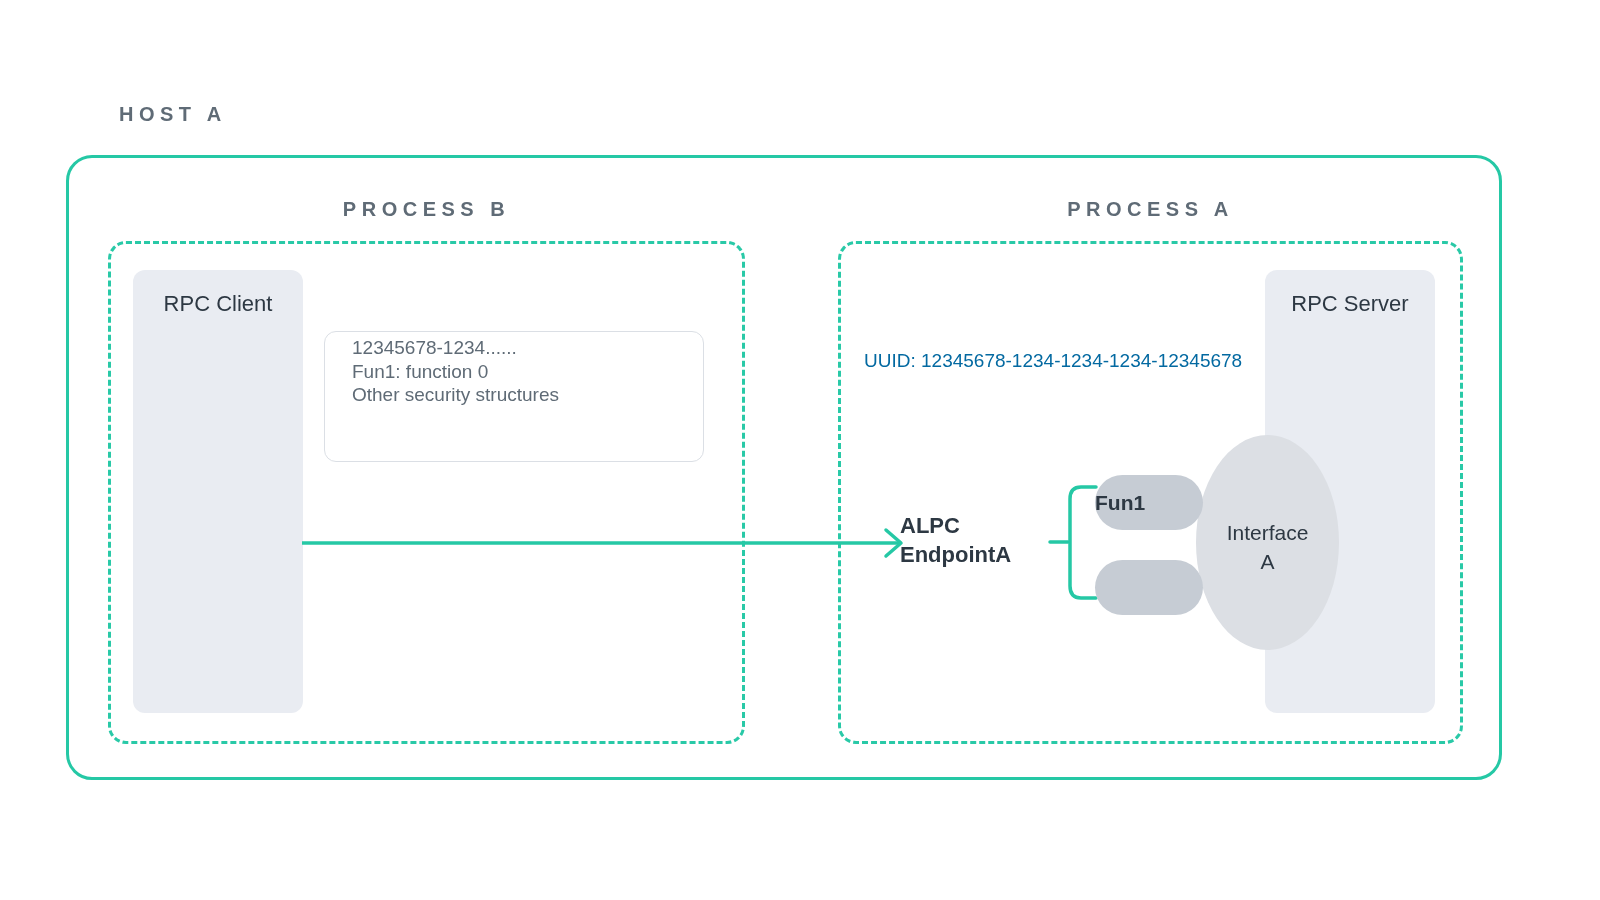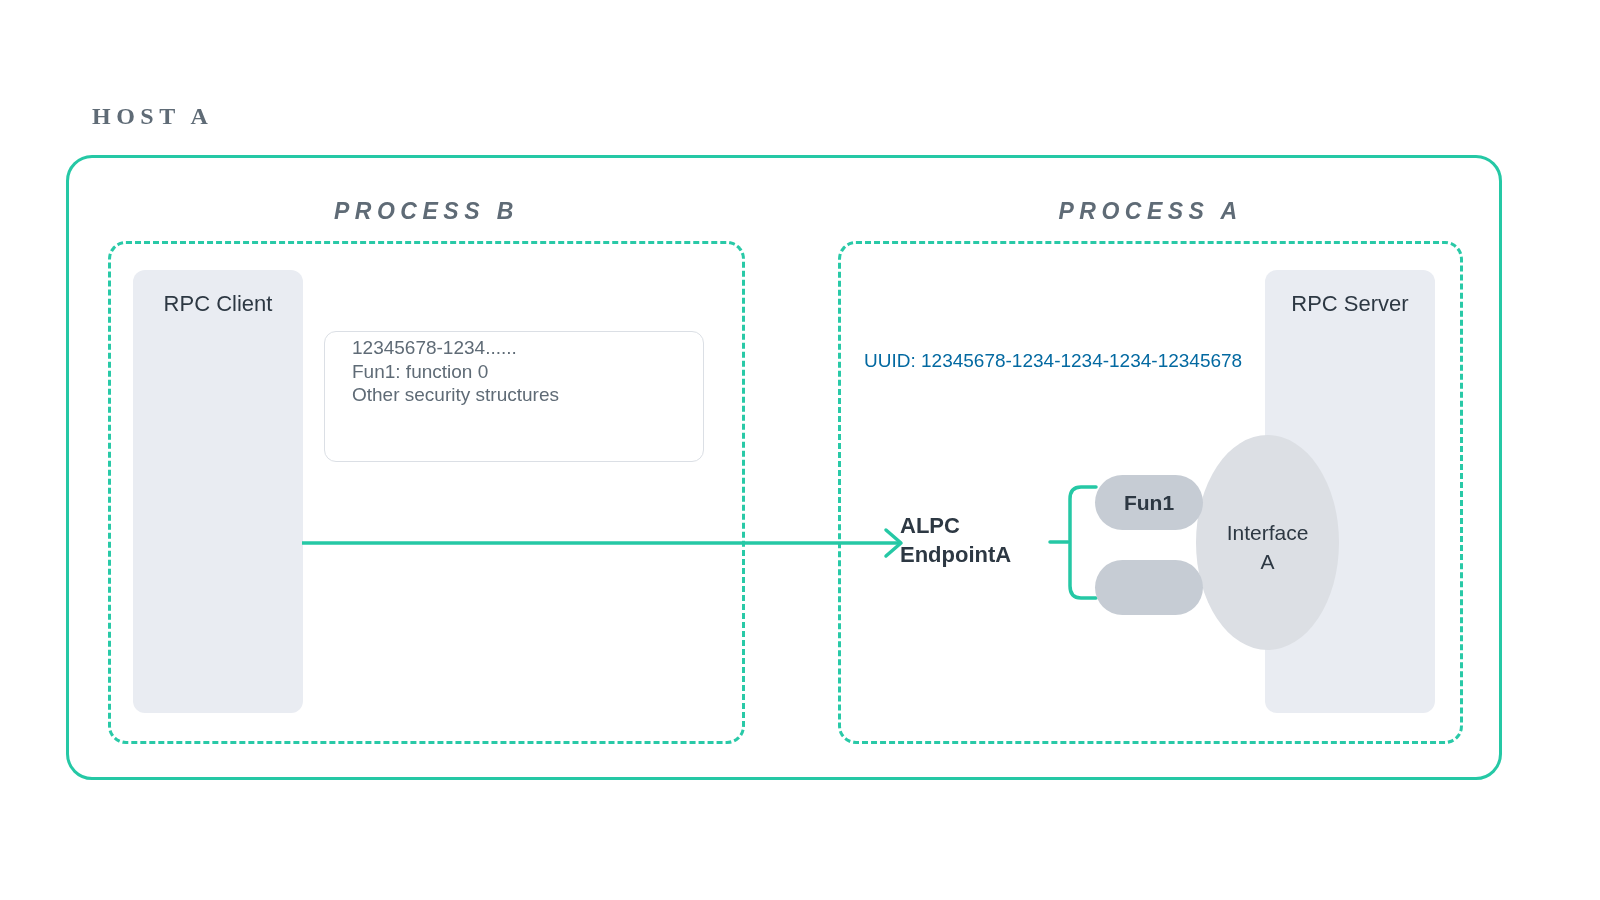"HOST A" .host-title { font-family: Liberation Serif, serif -> none; font-size: 24px -> 20px; left: 92px -> 119px }
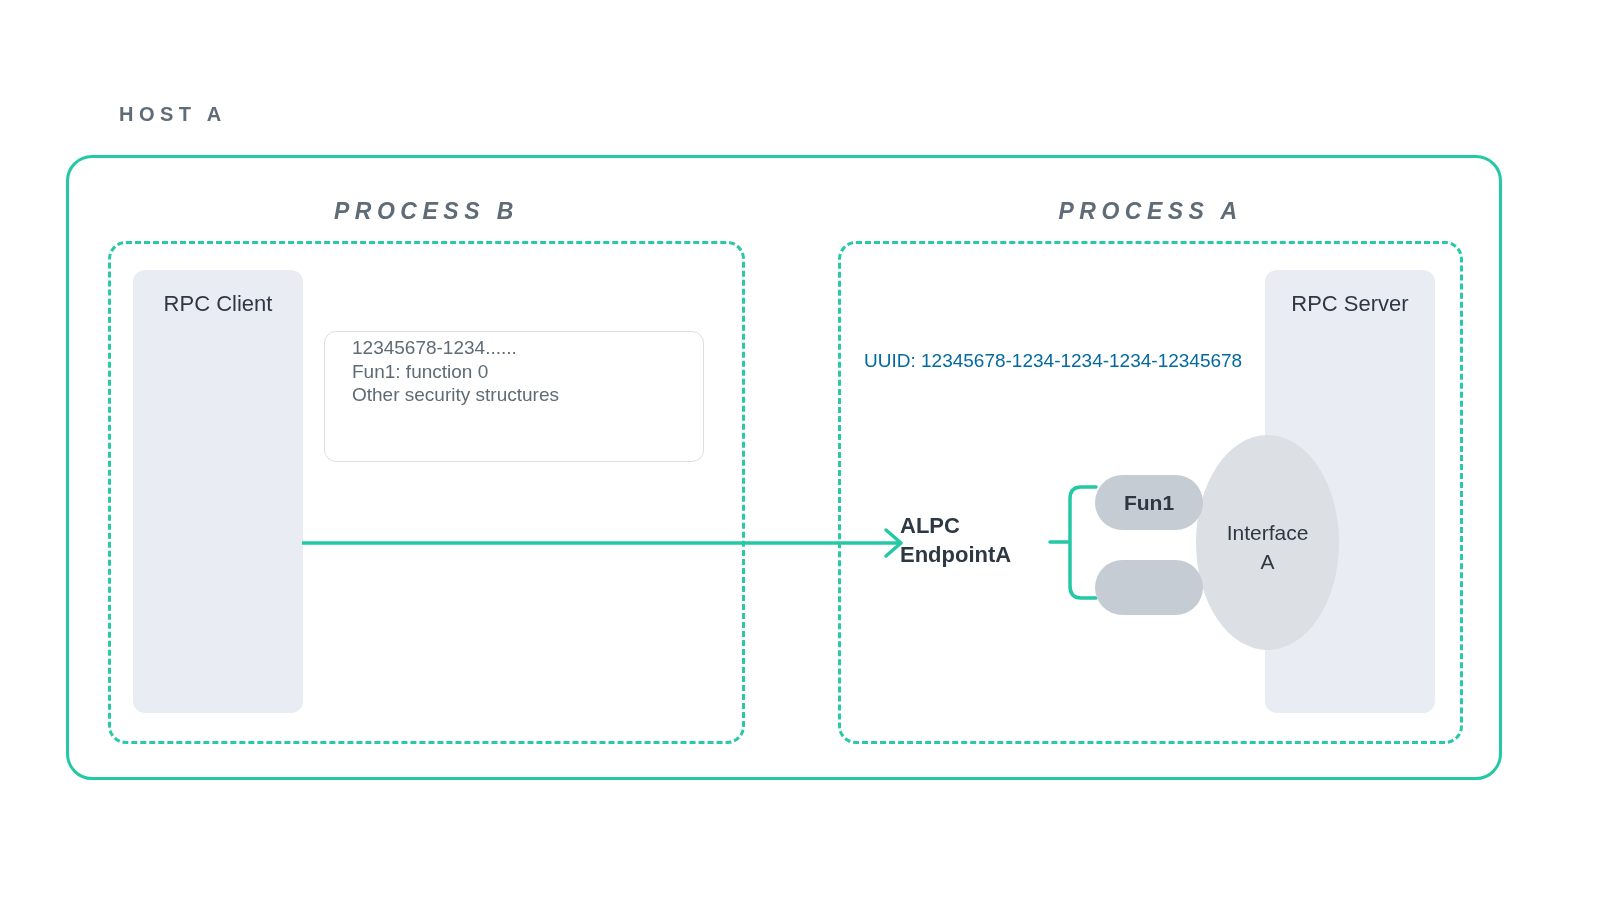"PROCESS B" .process-title { font-size: 23px -> 20px; font-style: italic -> none }
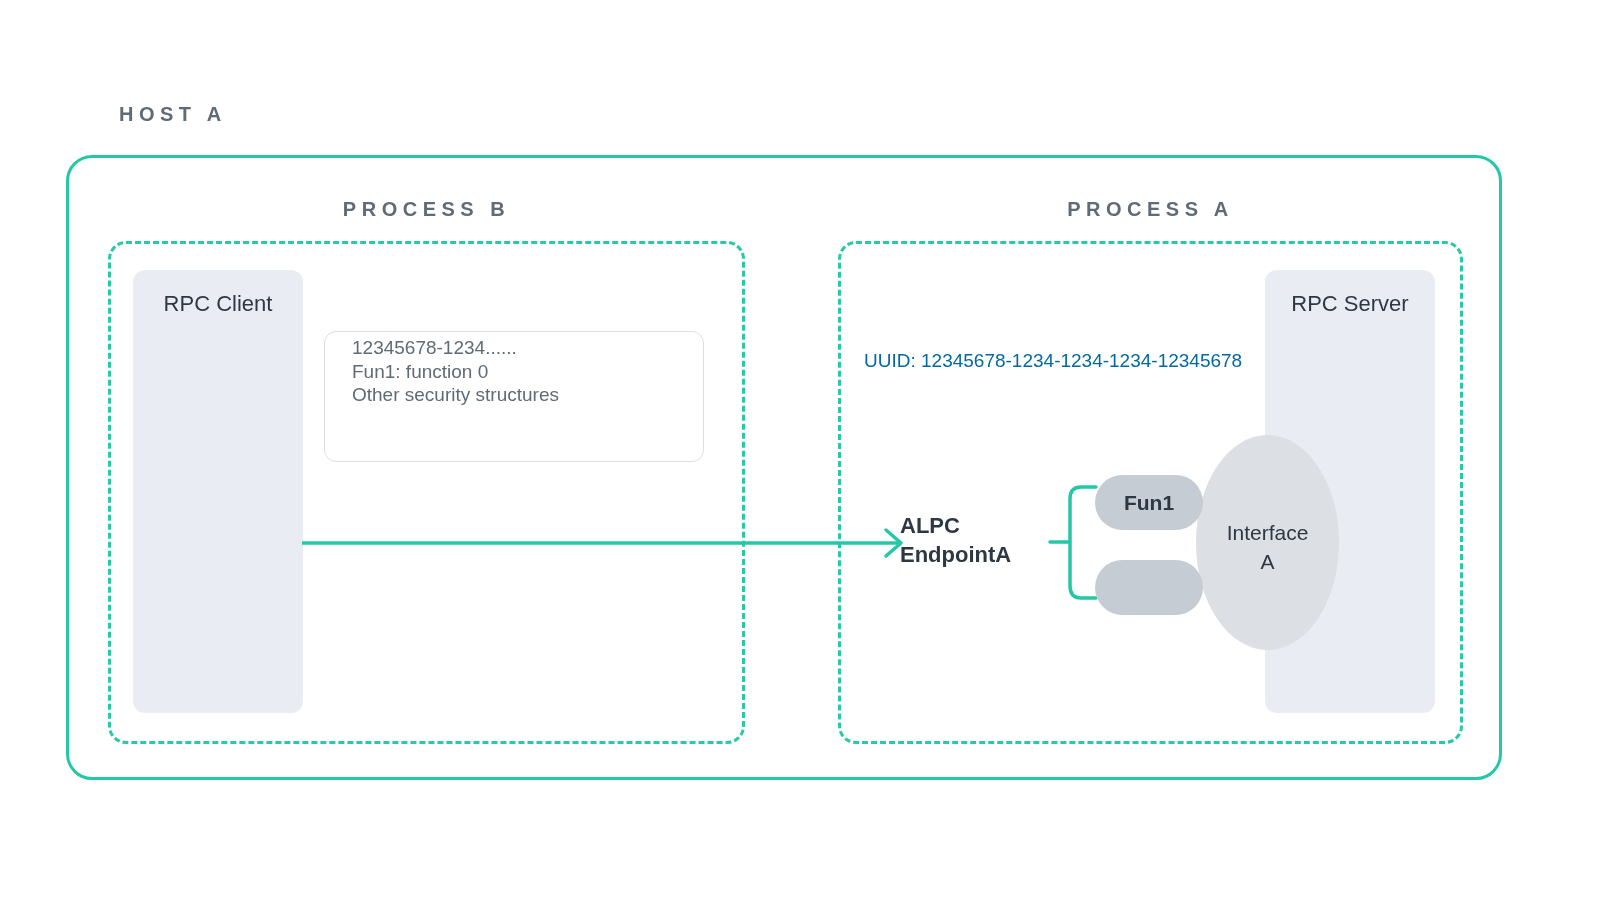"Fun1" .fun-label { text-align: center -> none }
